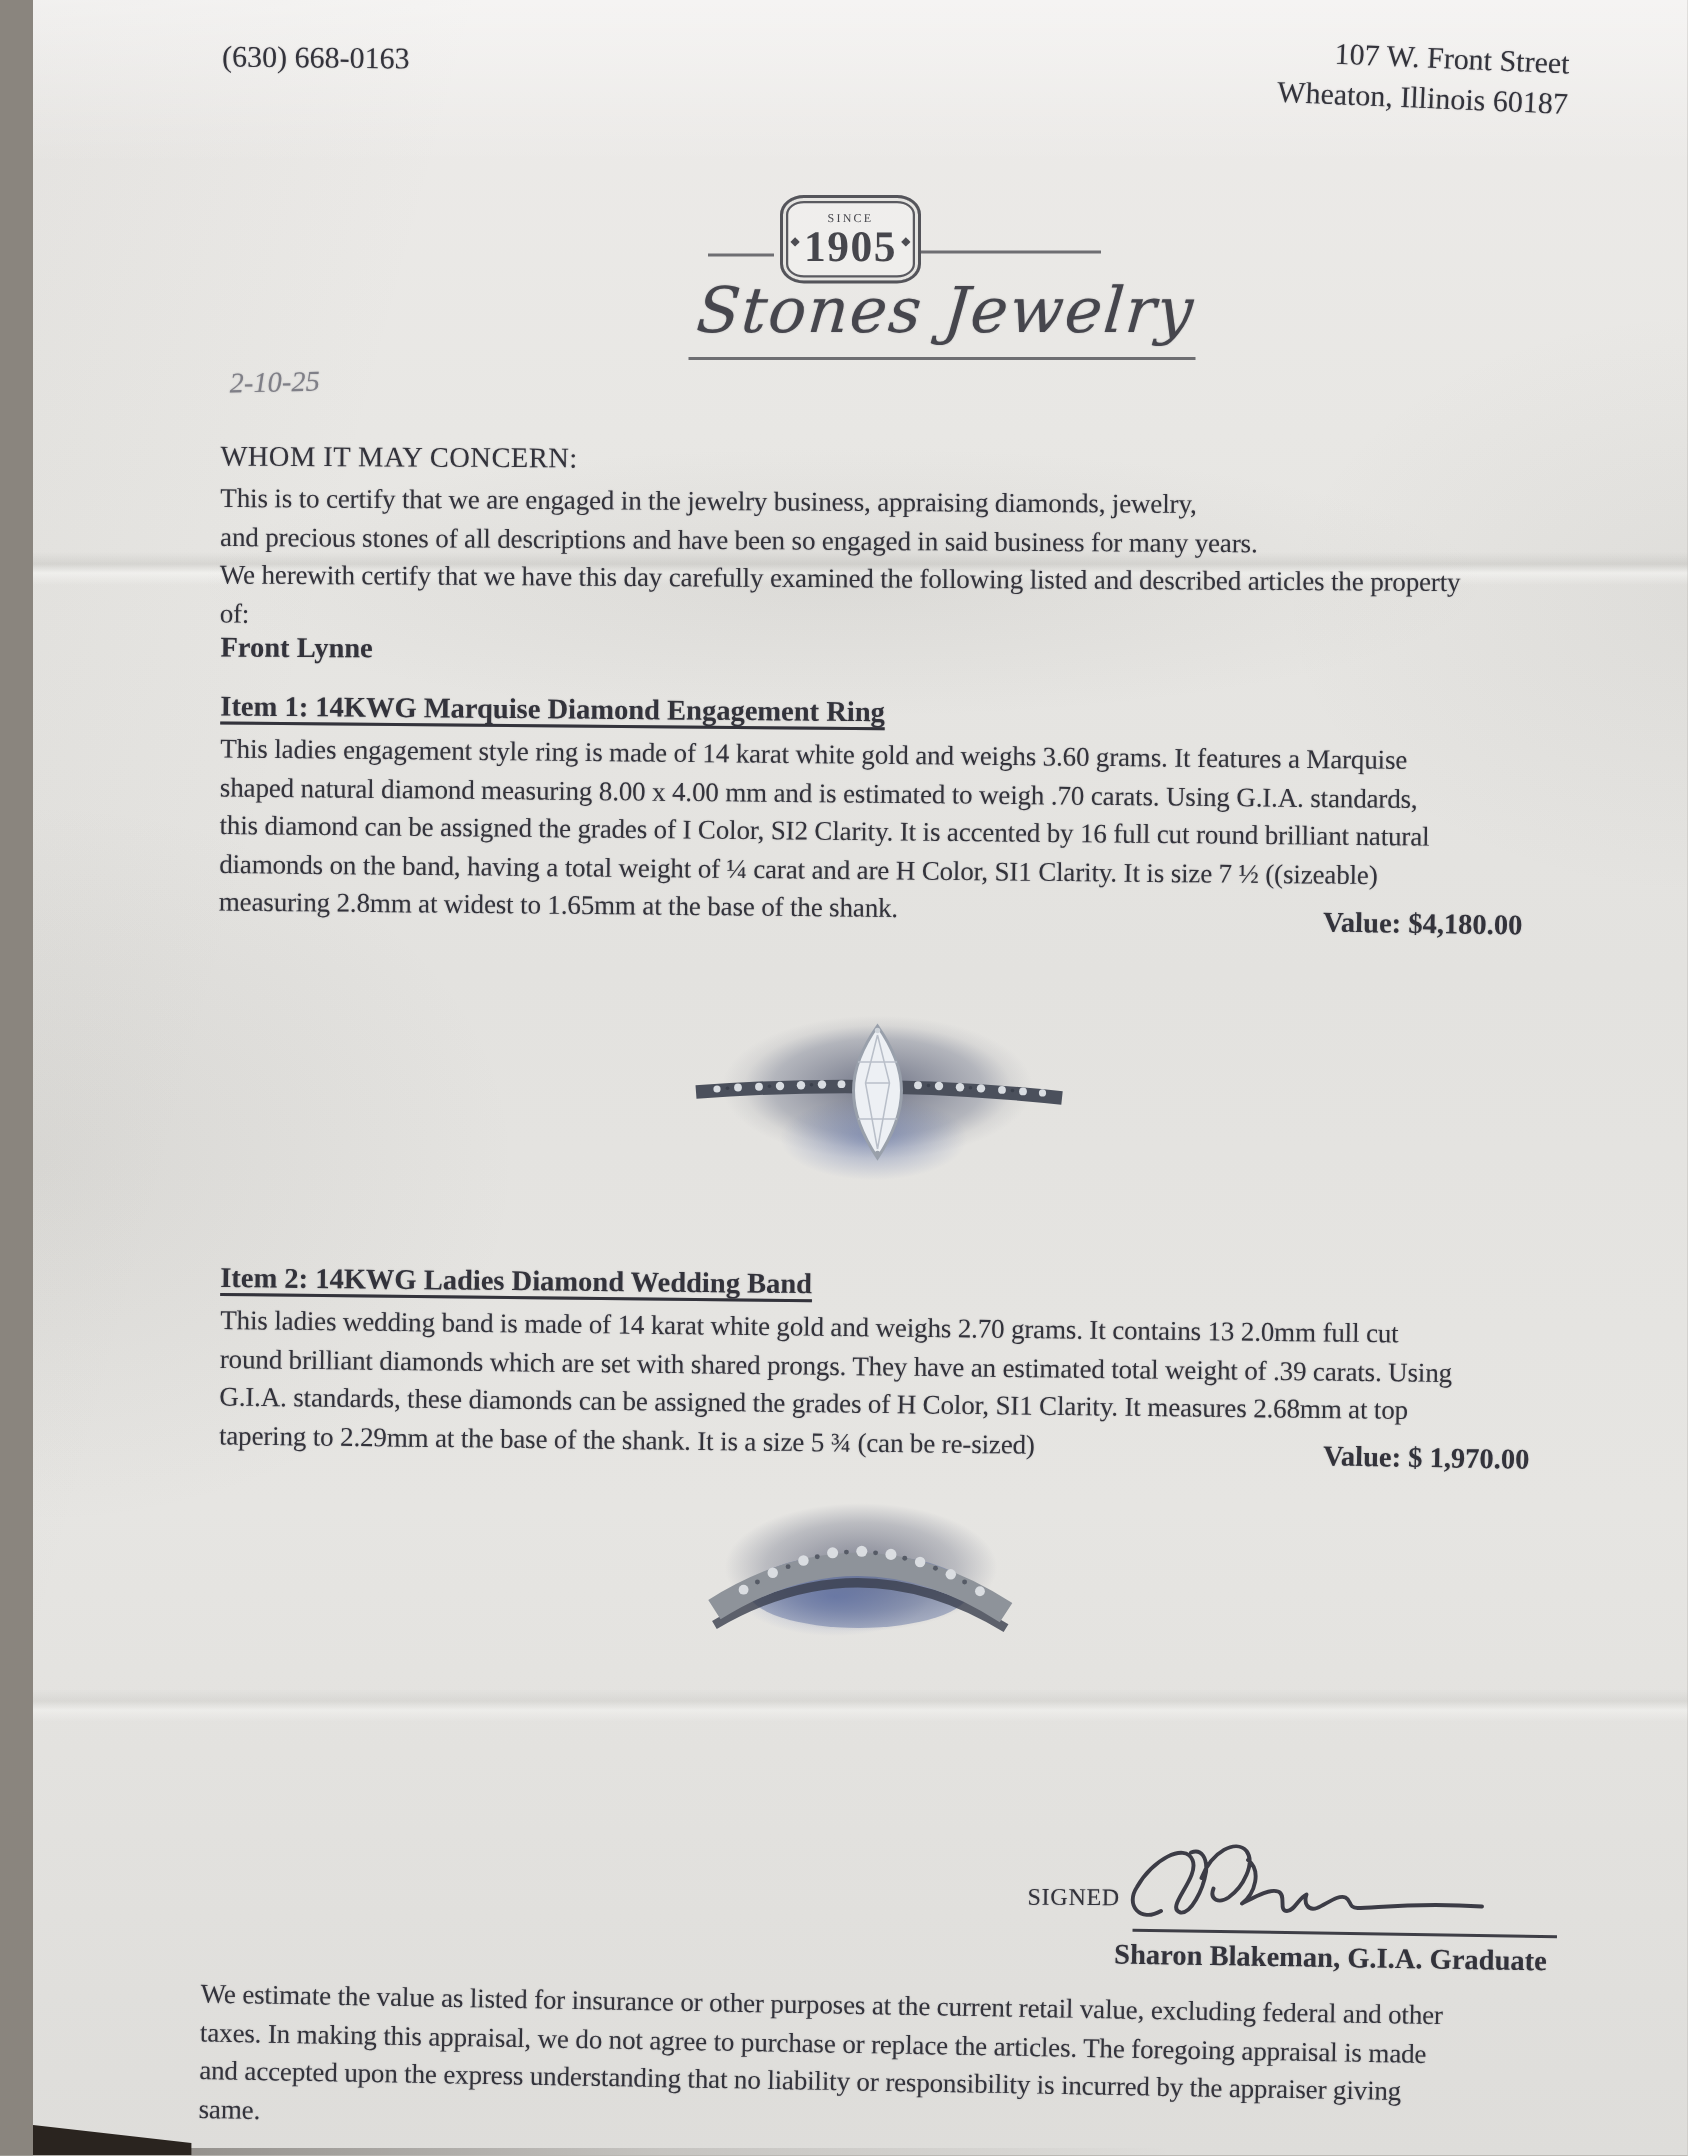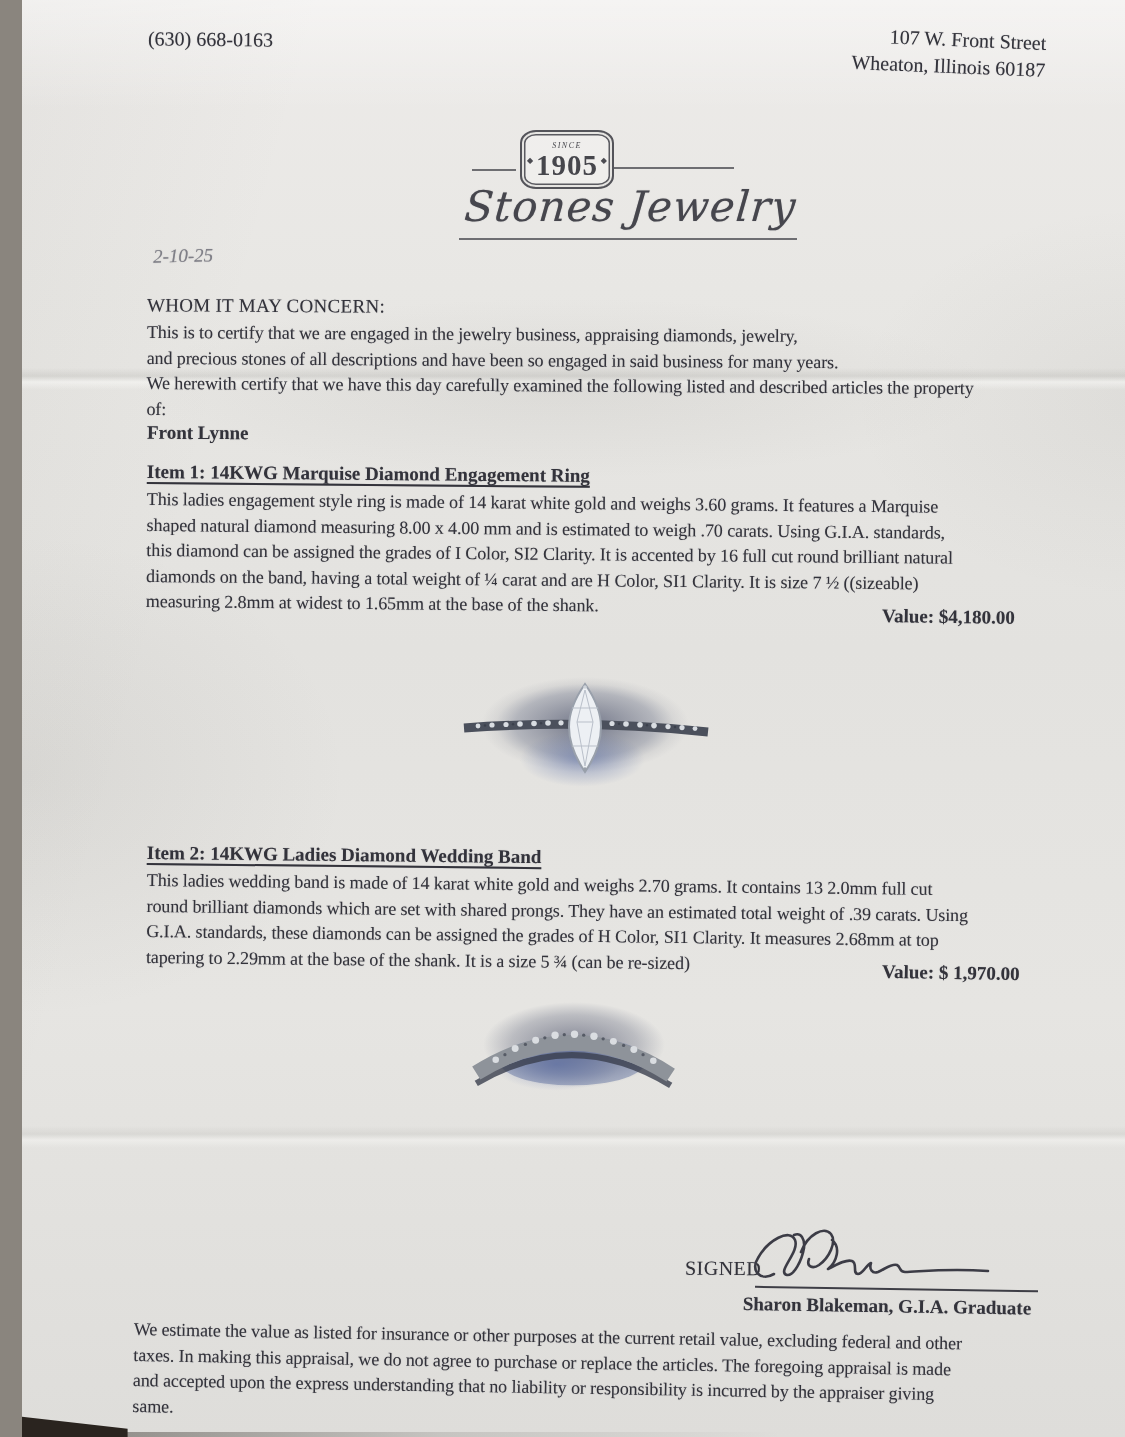"SINCE" .badge .since { font-style: italic -> none }
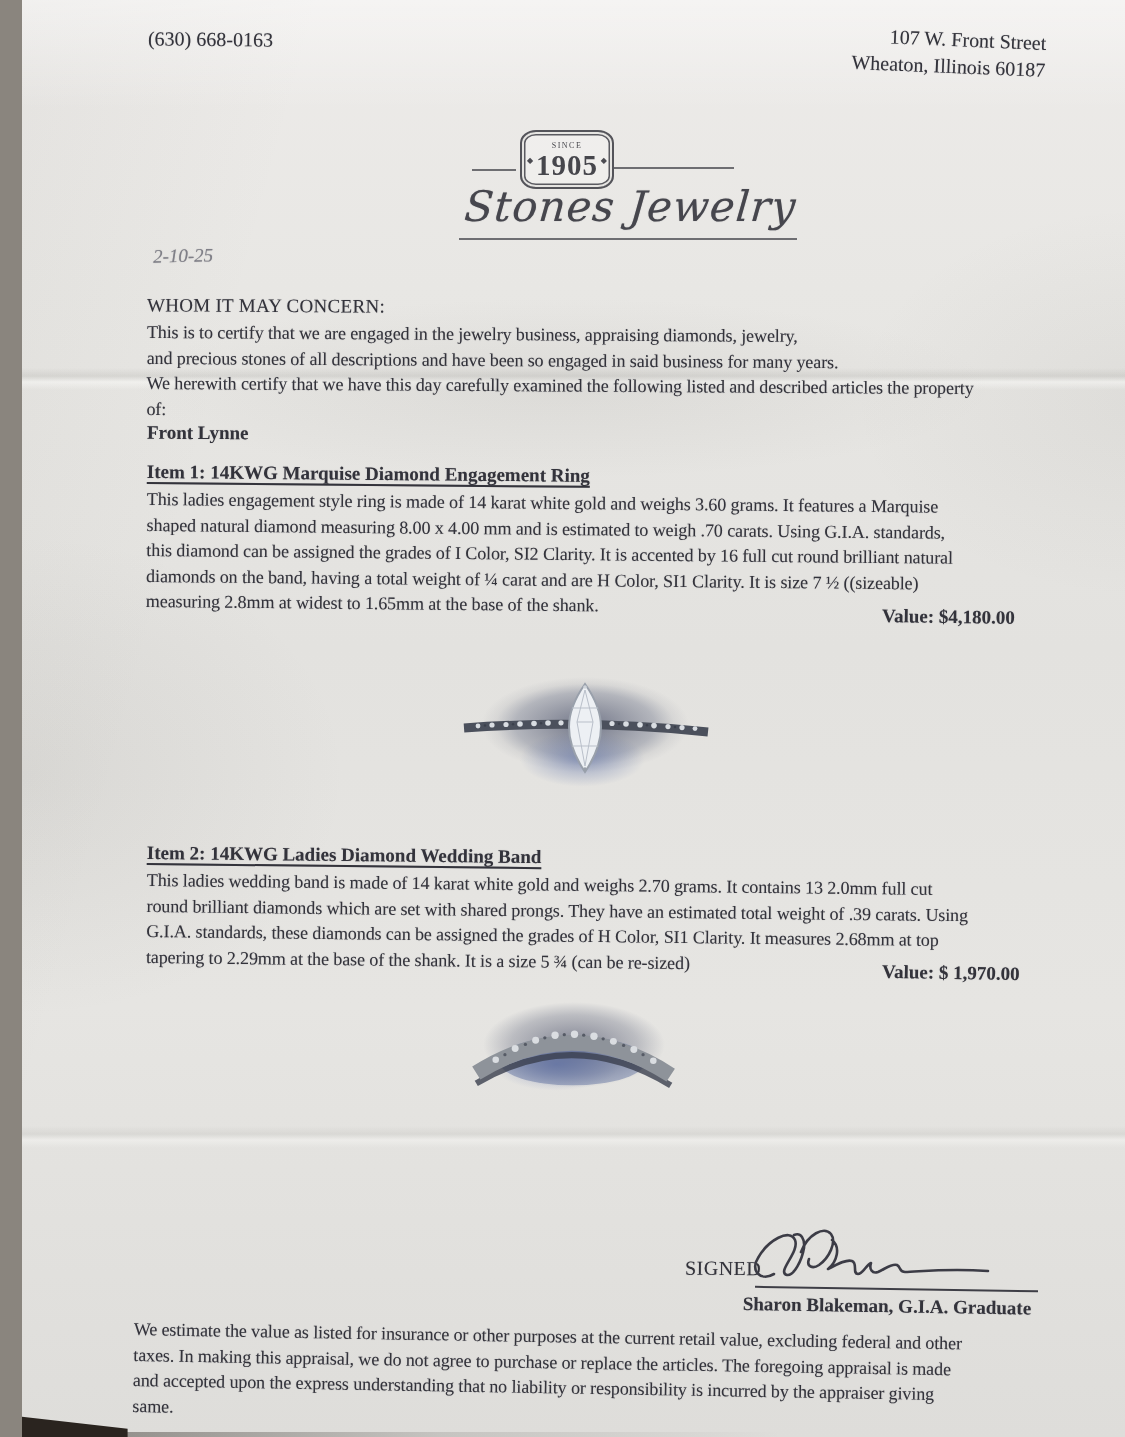"SIGNED" .signed-label { font-size: 20px -> 16px }
